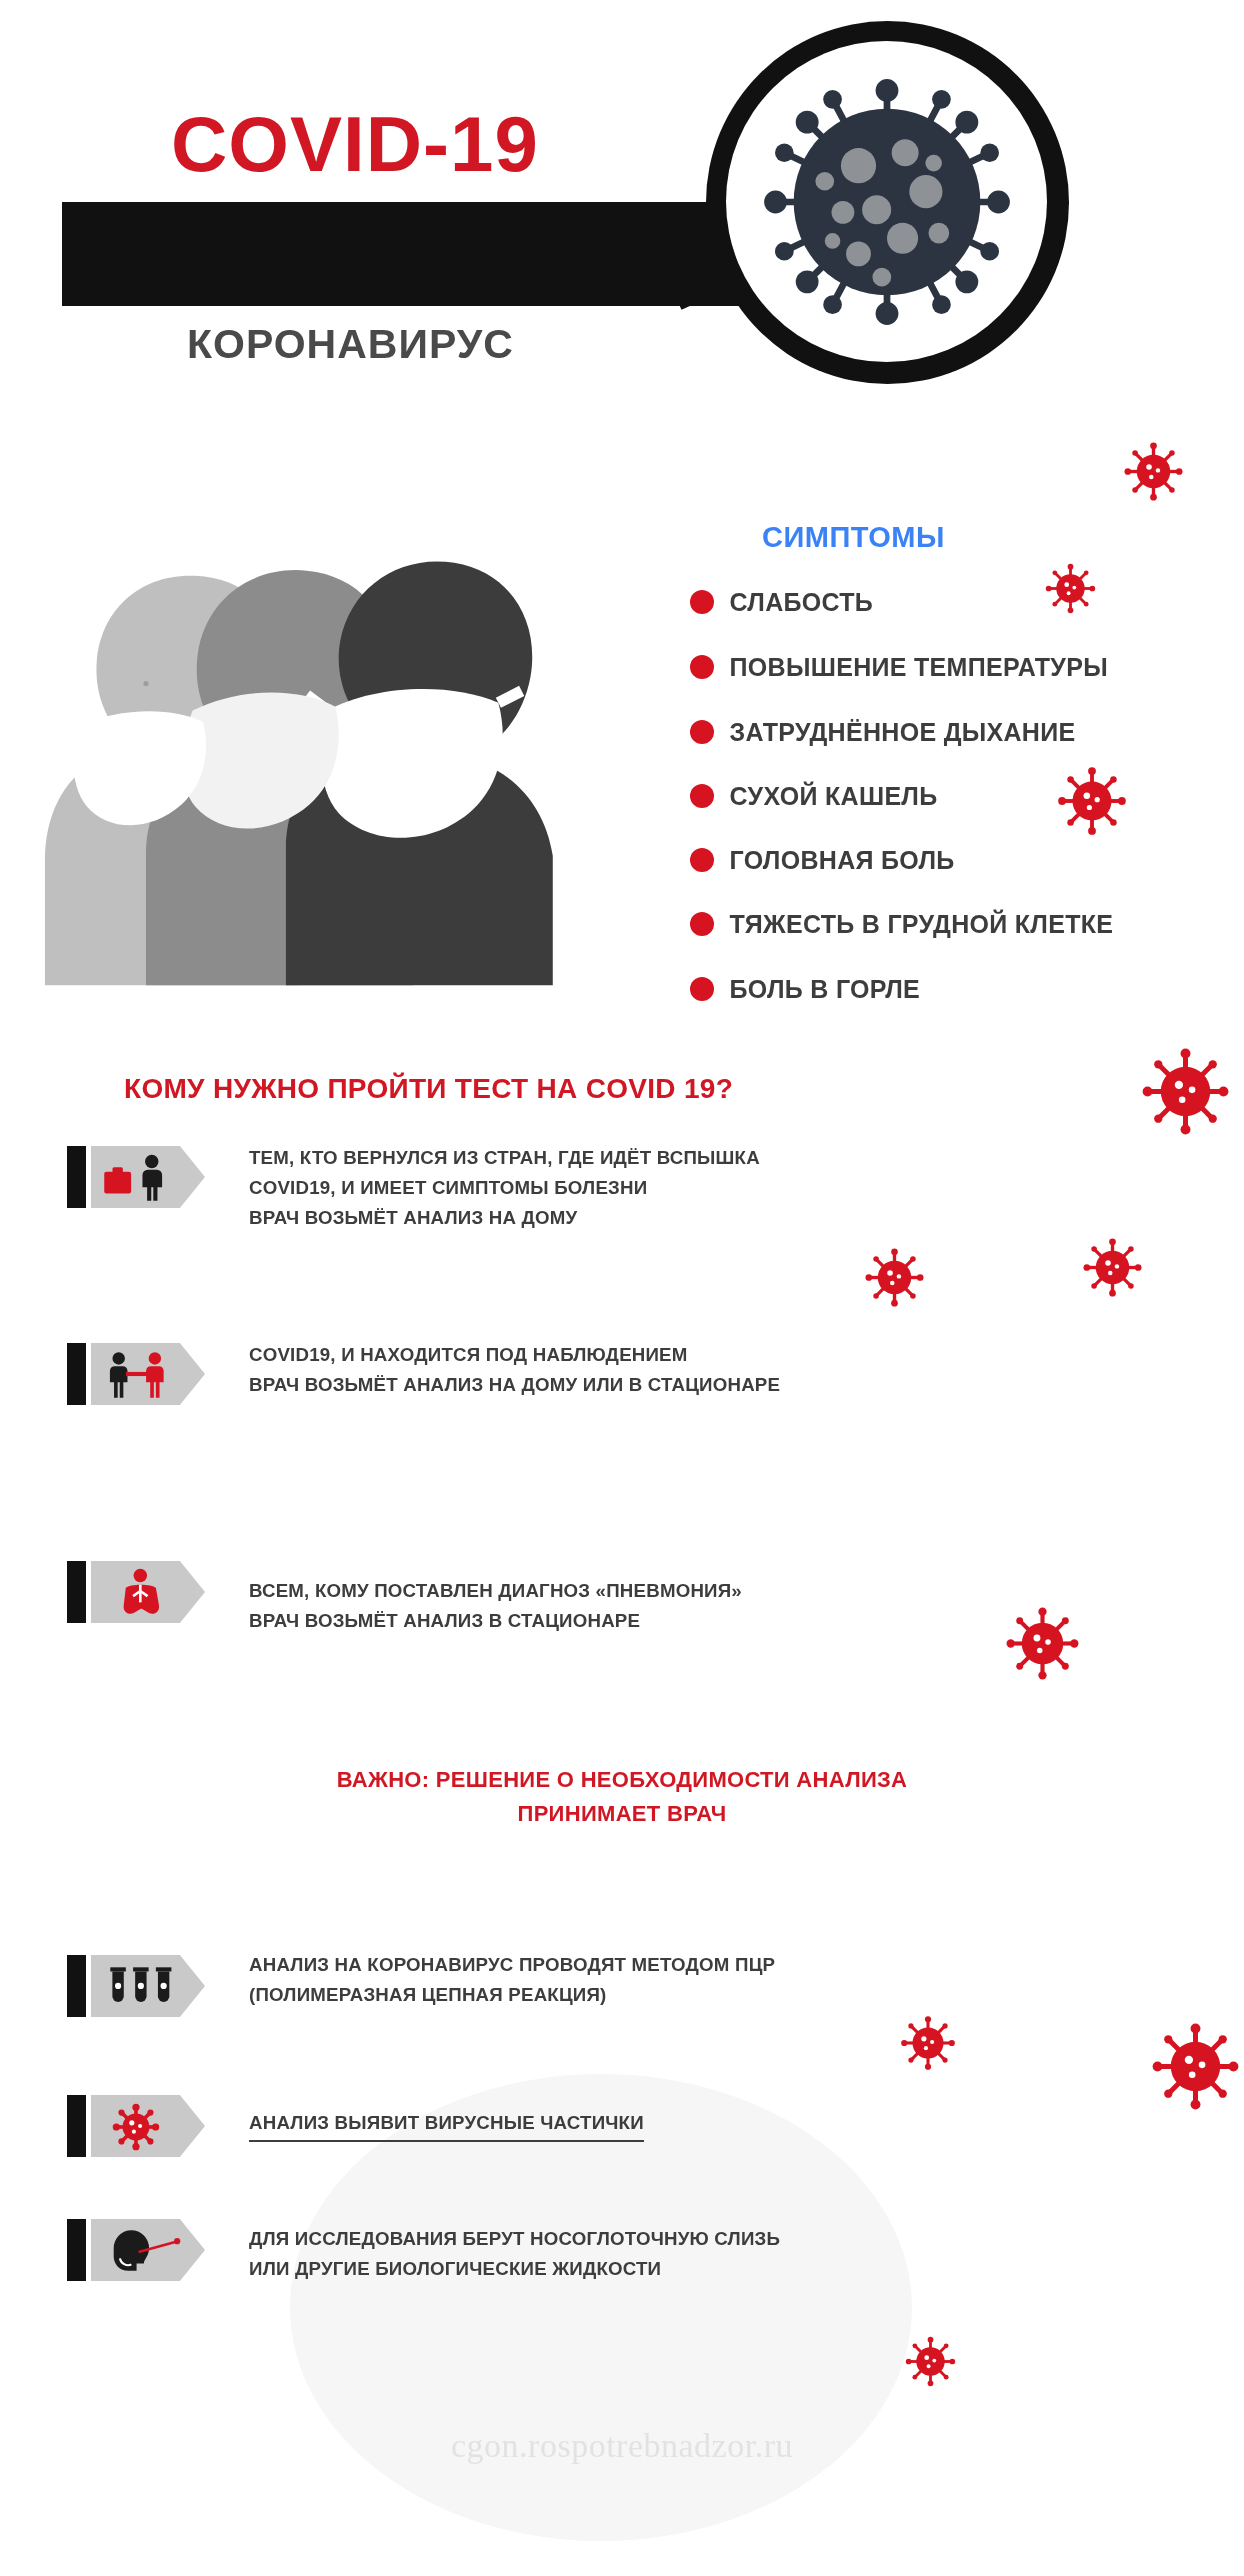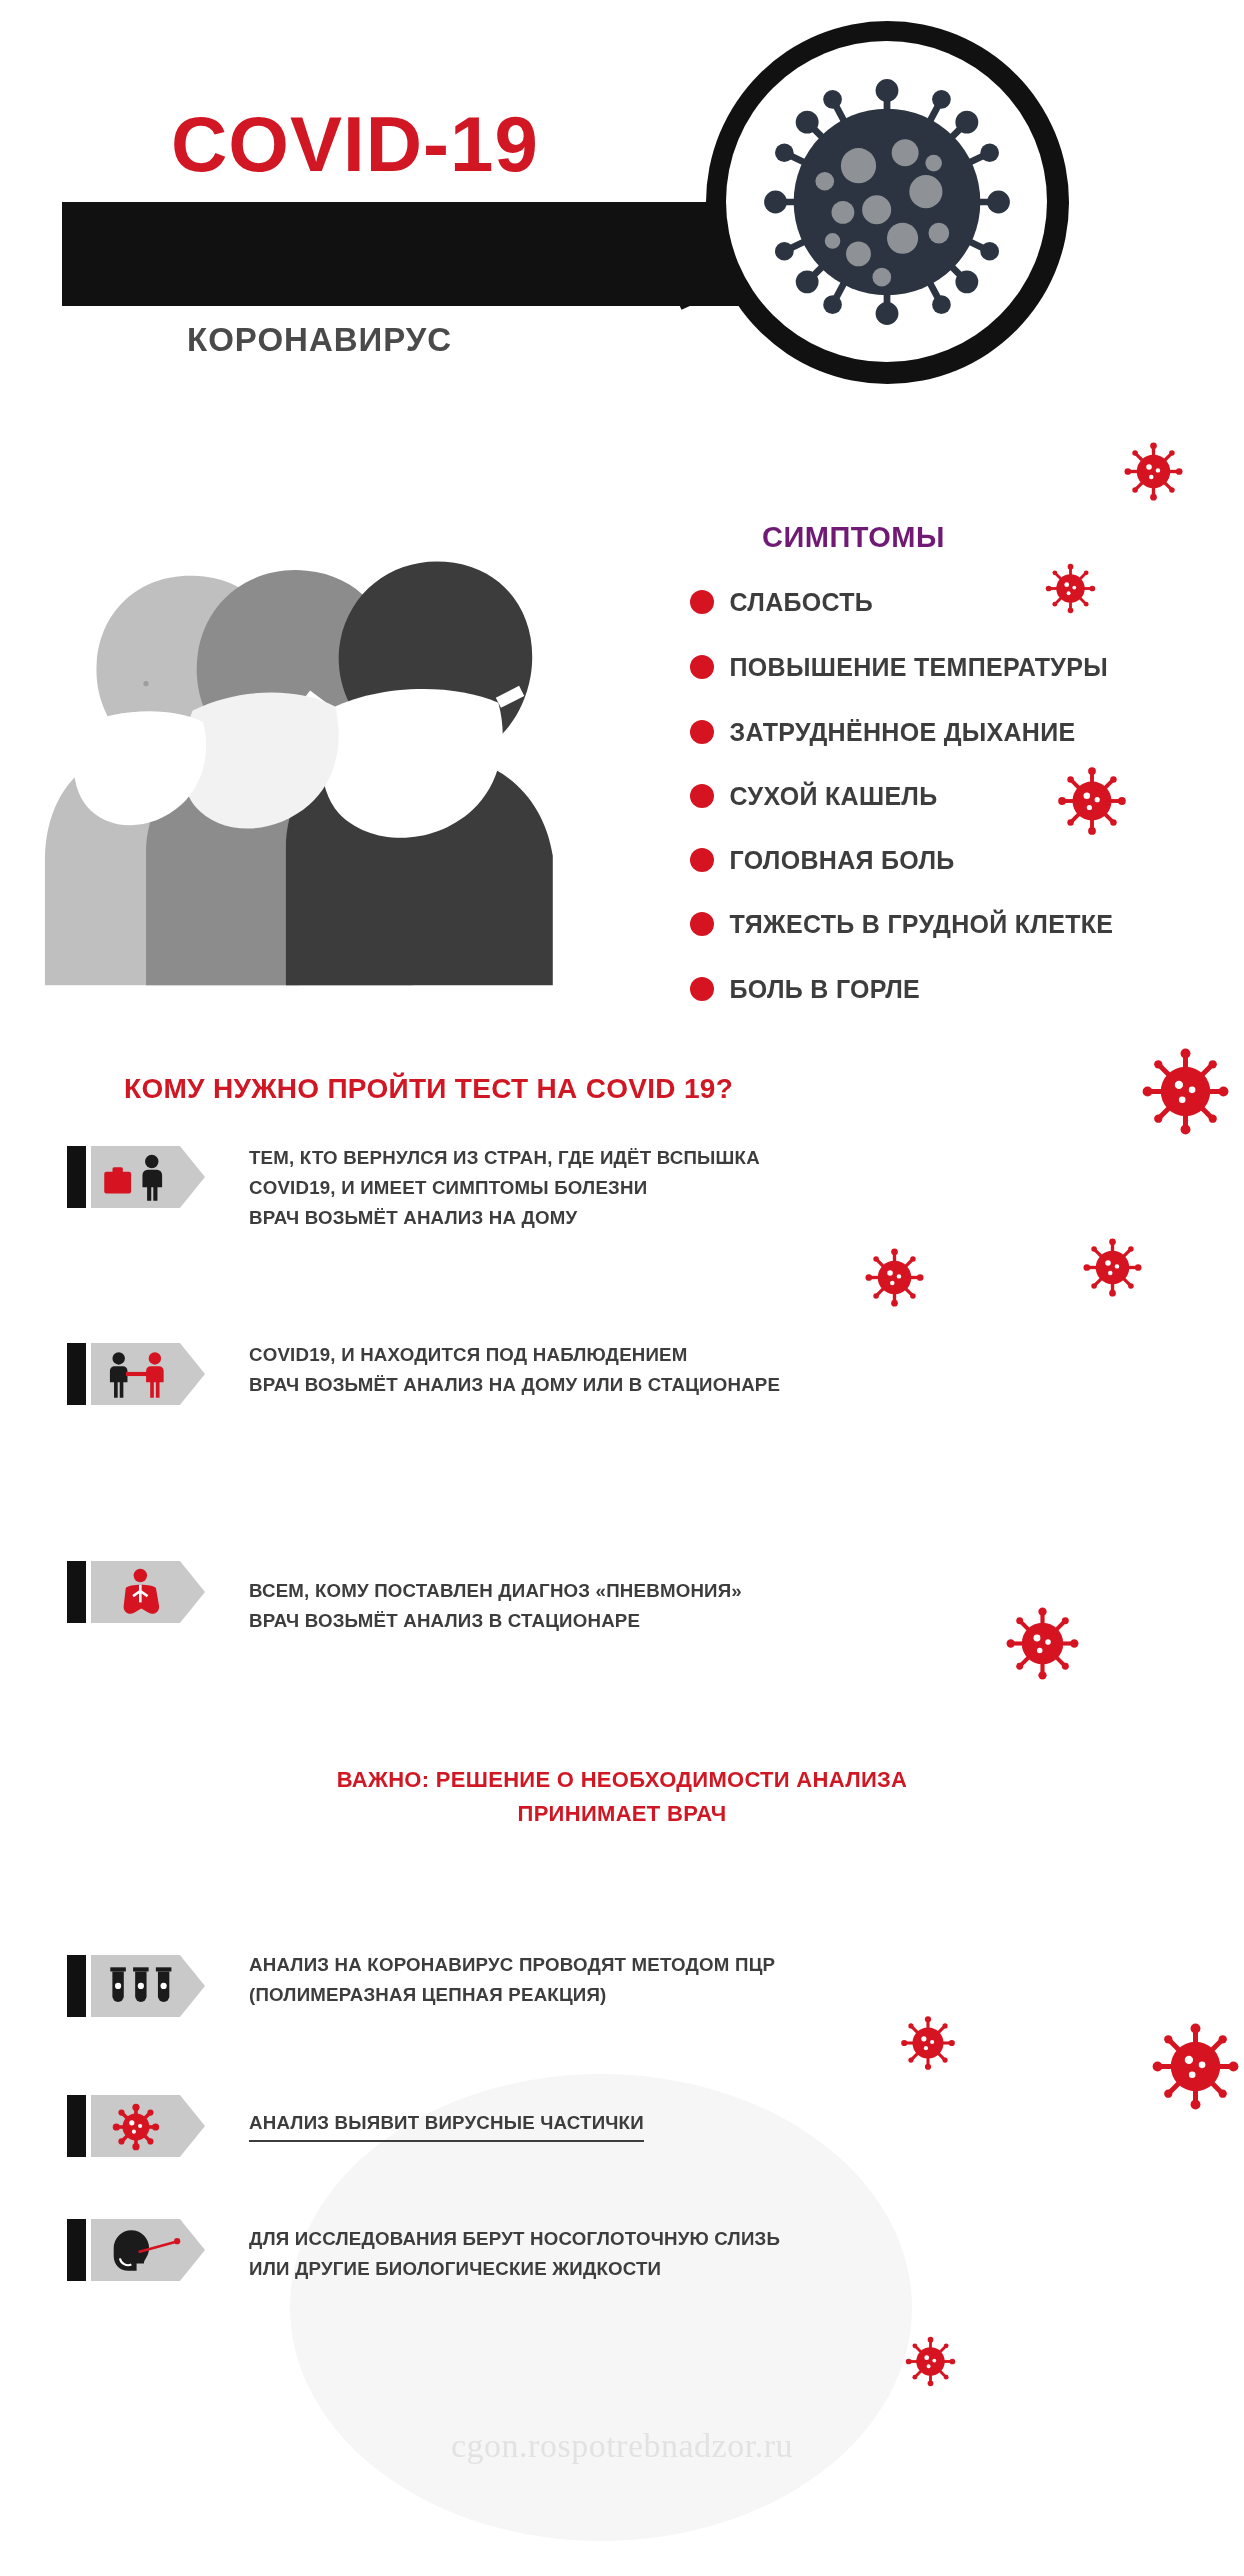"КОРОНАВИРУС" .title-corona { font-size: 33px -> 41px }
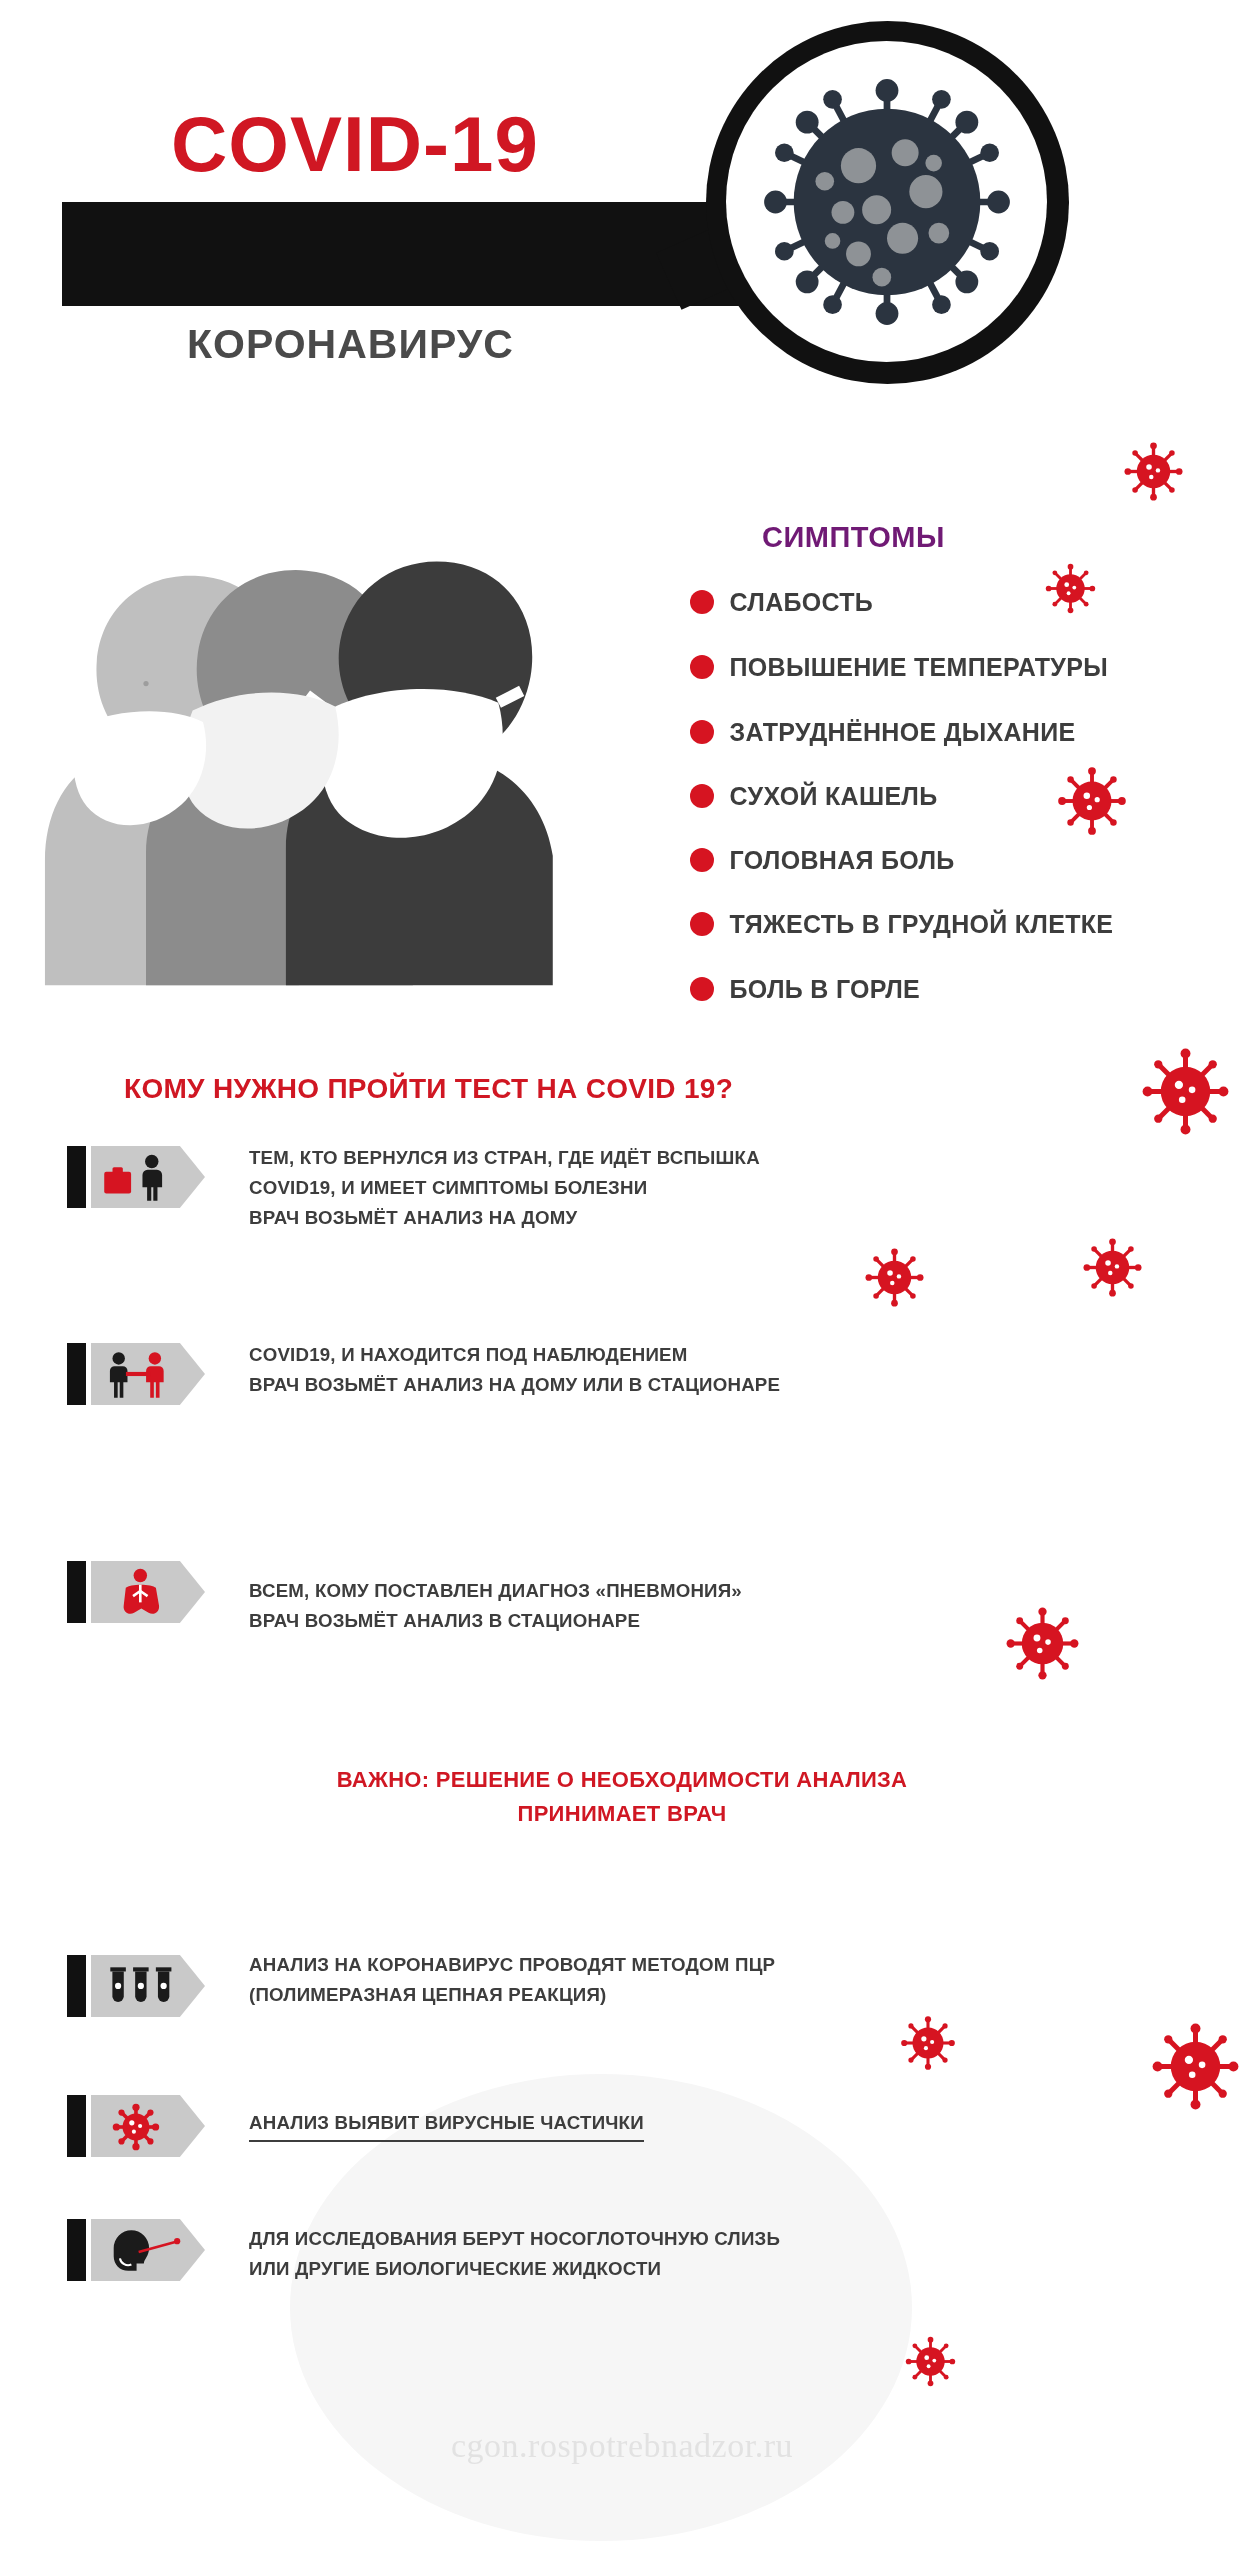"СИМПТОМЫ" .symptoms-title { color: #701a75 -> #3b82f6 }
